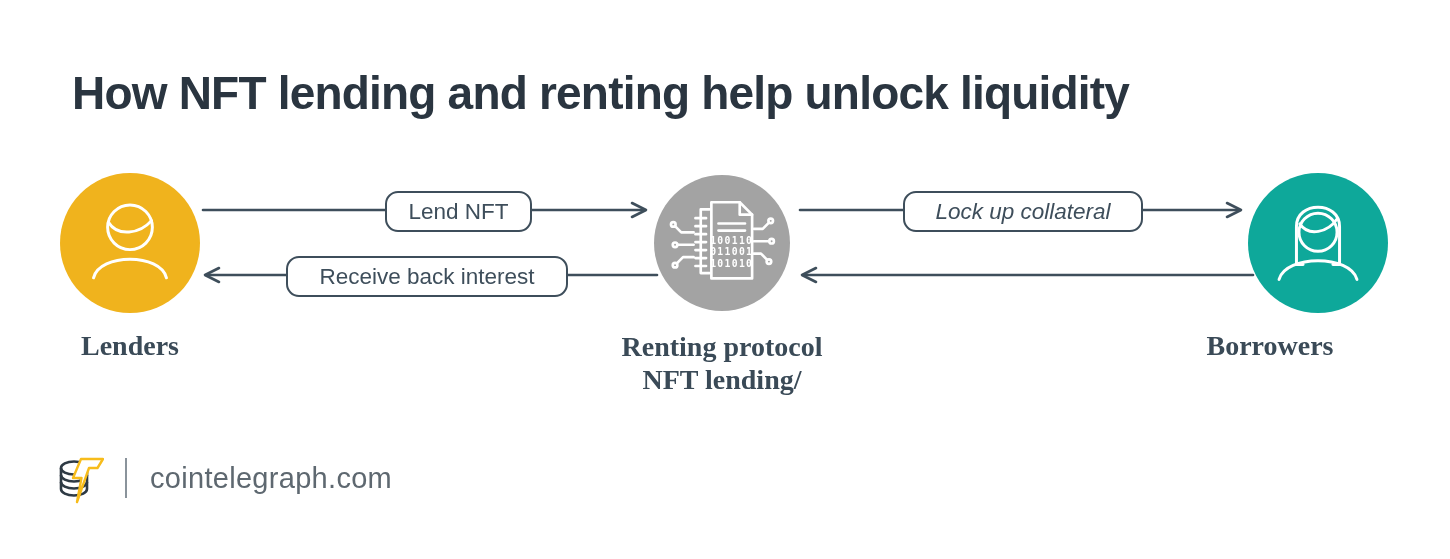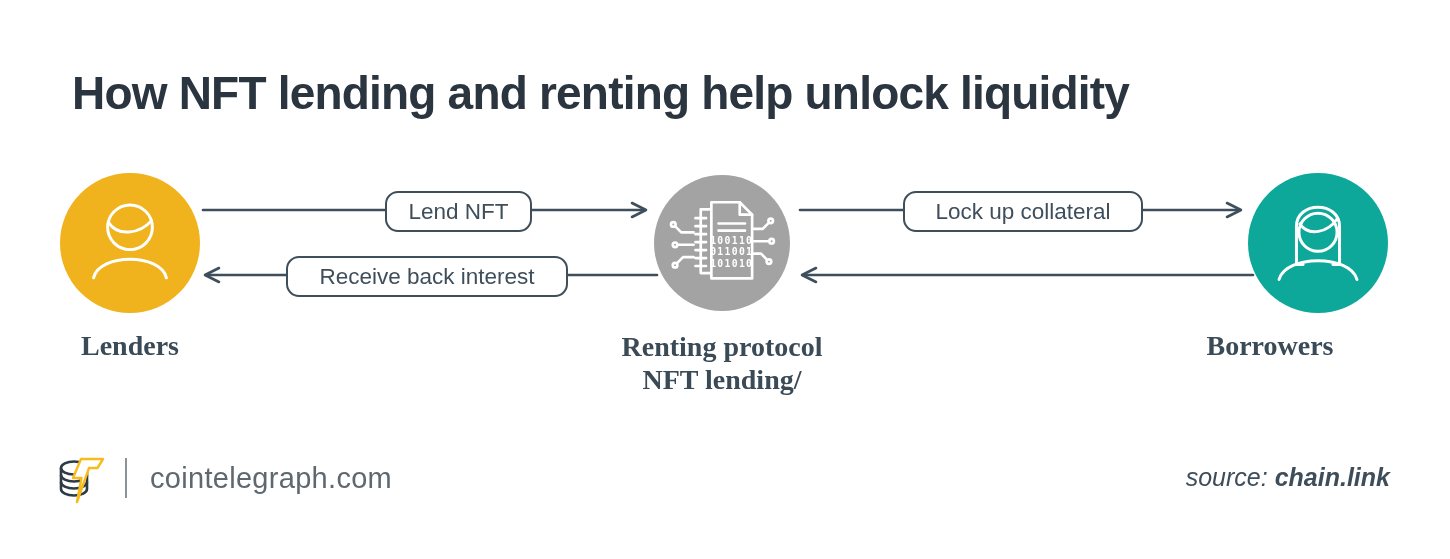"Lock up collateral" #box-lock-collateral { font-style: none -> italic }
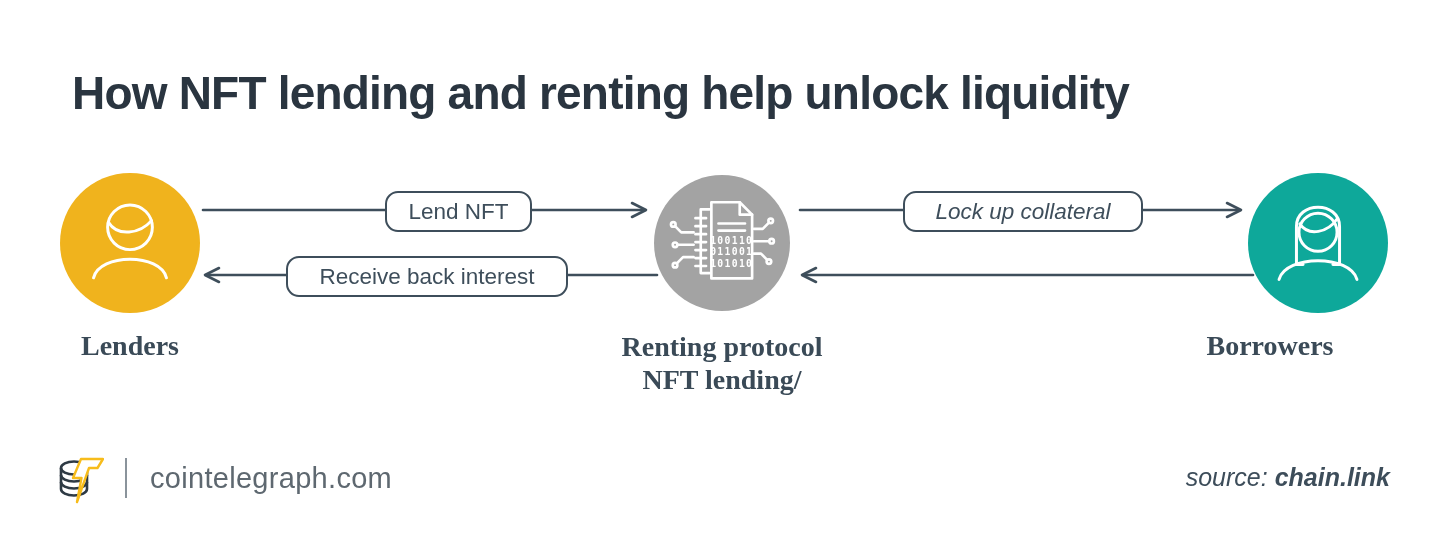"source: chain.link" div.source { html: <div> <span>source:</span><span>chain.link</span> </div> -> none }
